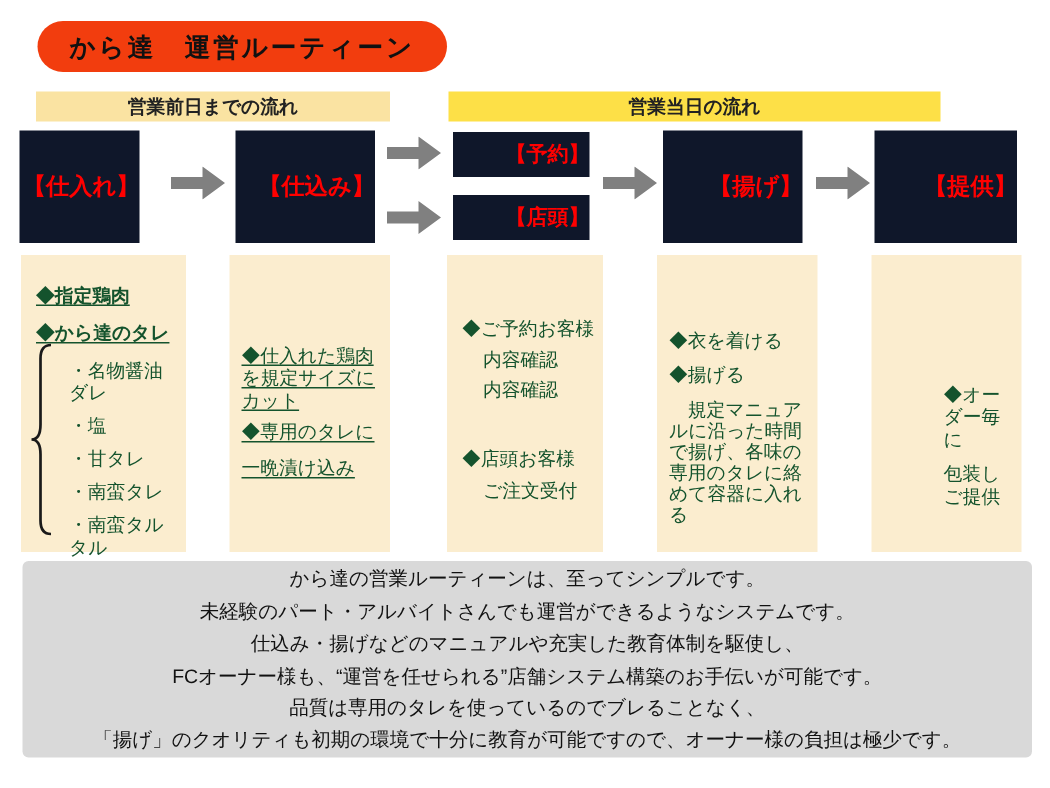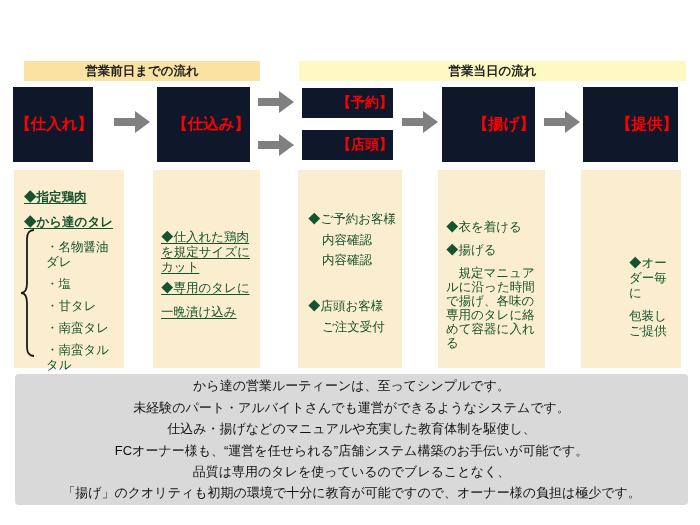"から達 運営ルーティーン" div.title-badge { html: none -> <div> <span>から達 運営ルーティーン</span> </div> }
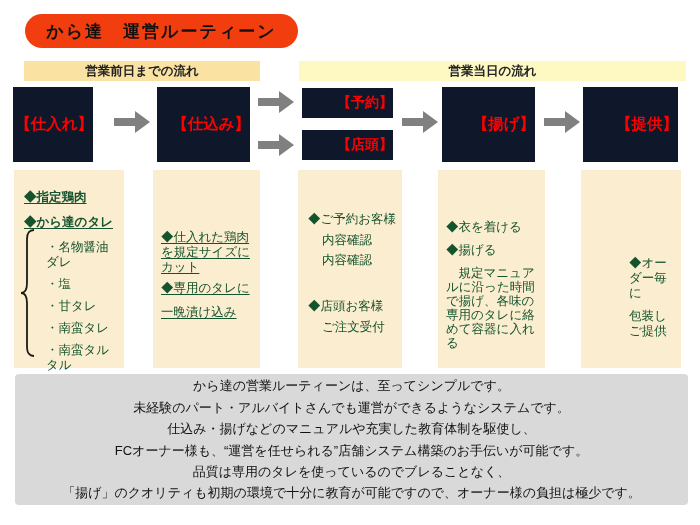"営業当日の流れ" .hdr-today { background: #fef9c3 -> #fde047; width: 387px -> 328px }
